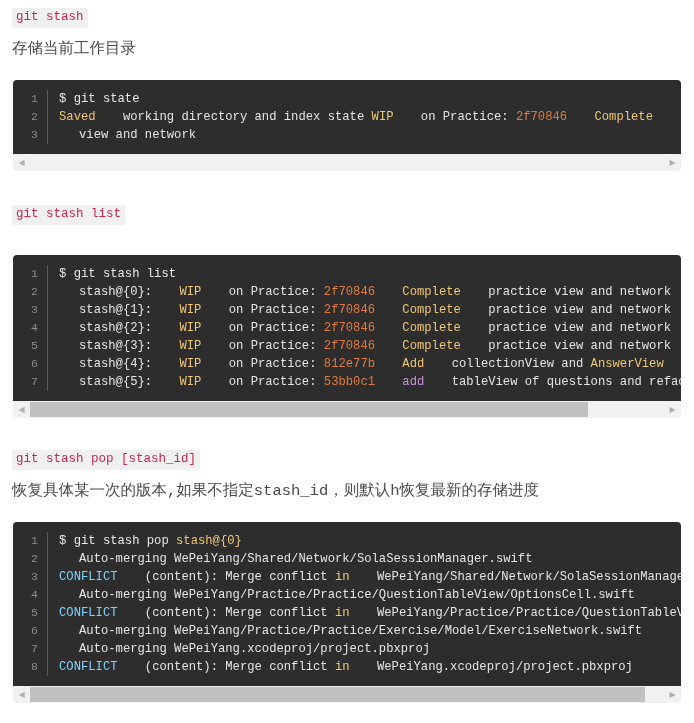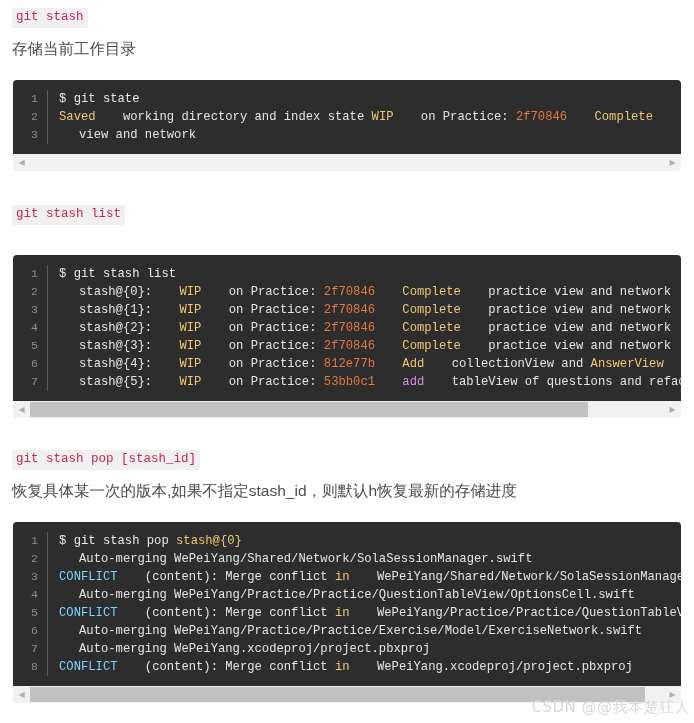"存储当前工作目录" .desc { font-family: Liberation Sans, sans-serif -> Liberation Mono, monospace }
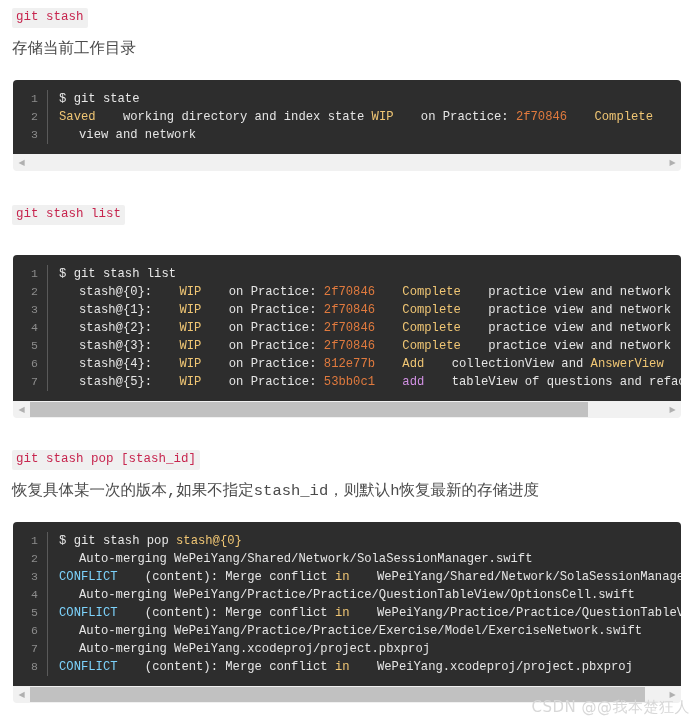"CSDN @@我本楚狂人" div.watermark { html: <div>CSDN @@我本楚狂人</div> -> none }
